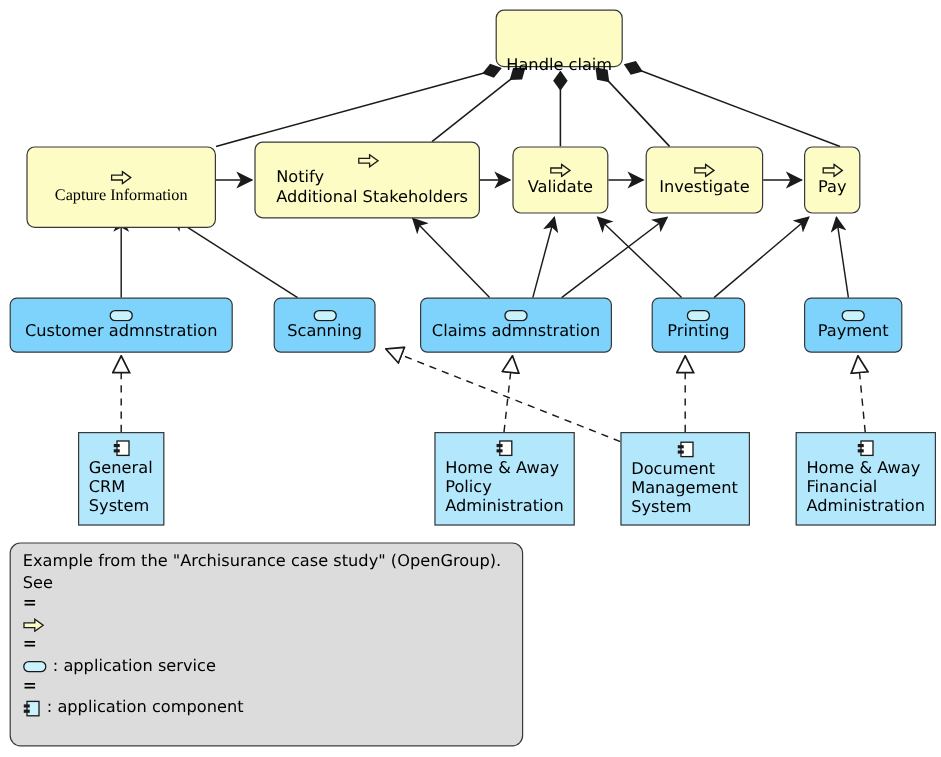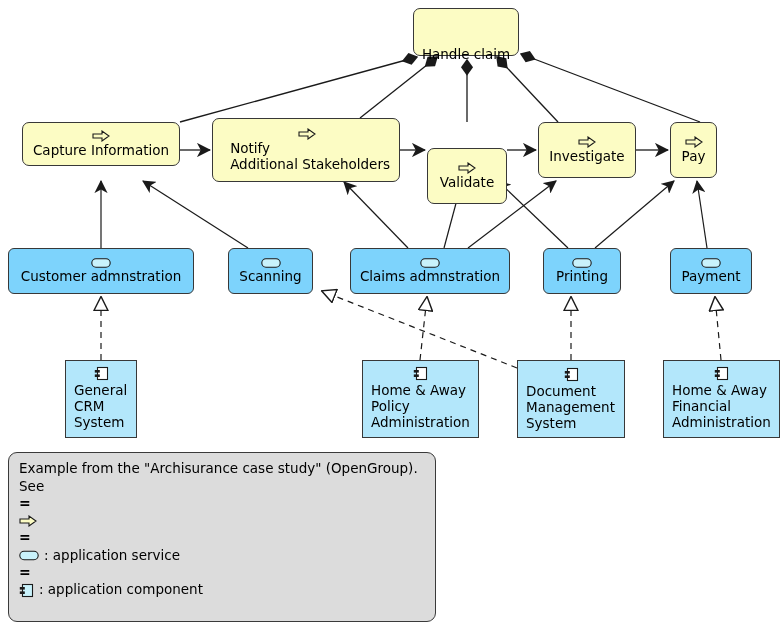"Capture Information" div.node { font-family: none -> Liberation Serif, serif; height: 44px -> 68px }
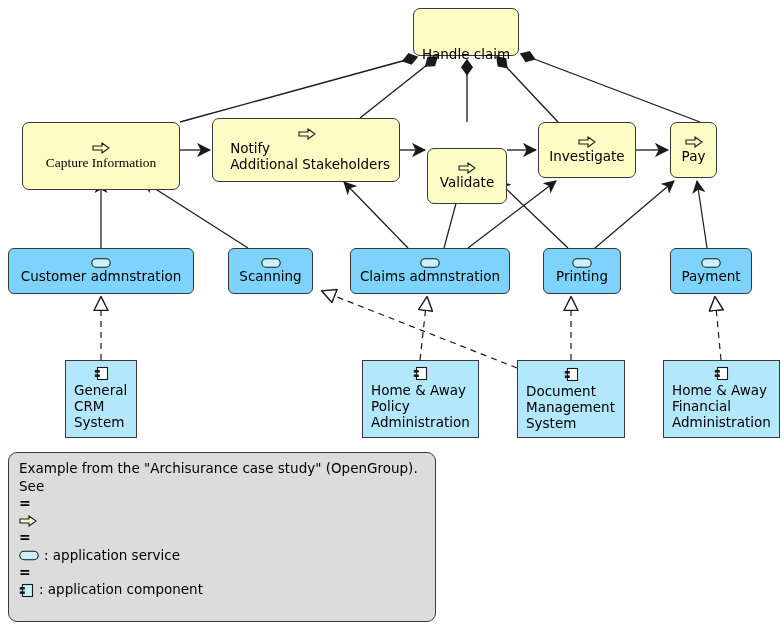"Validate" div.node { margin-top: 26px -> none }
